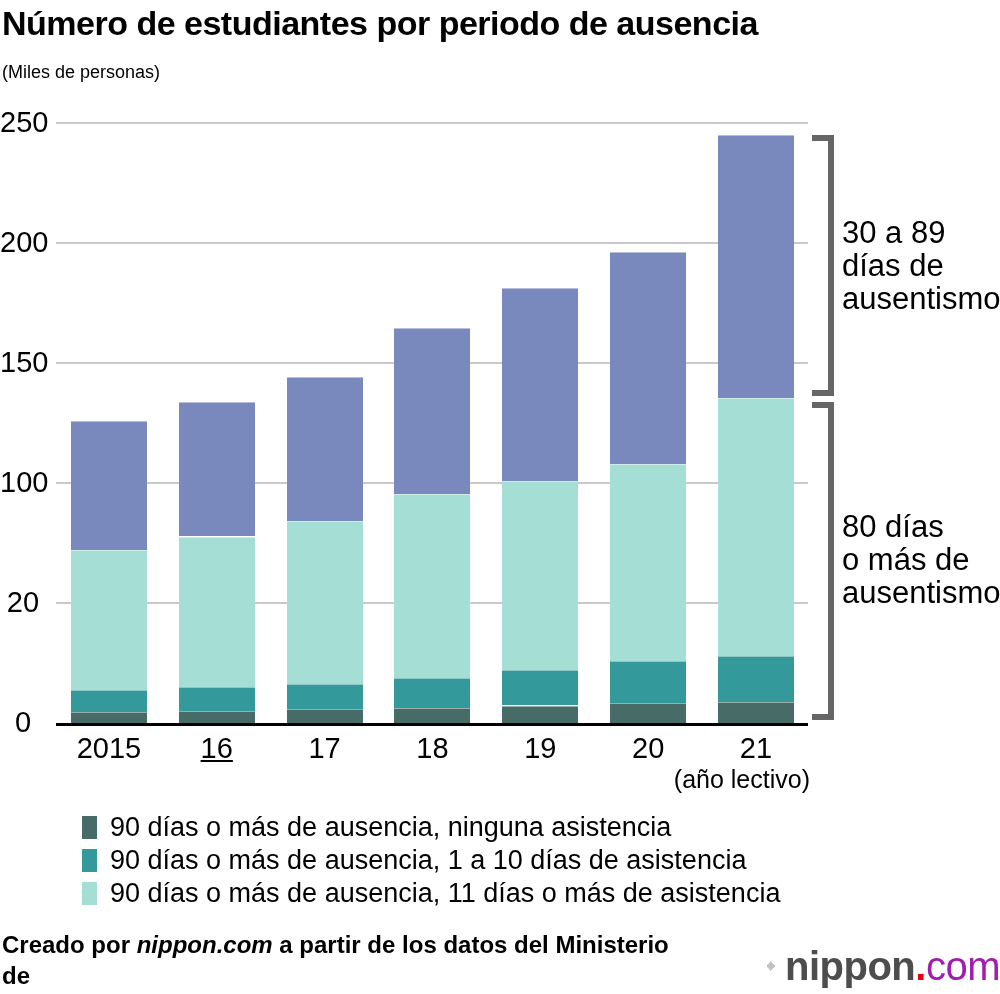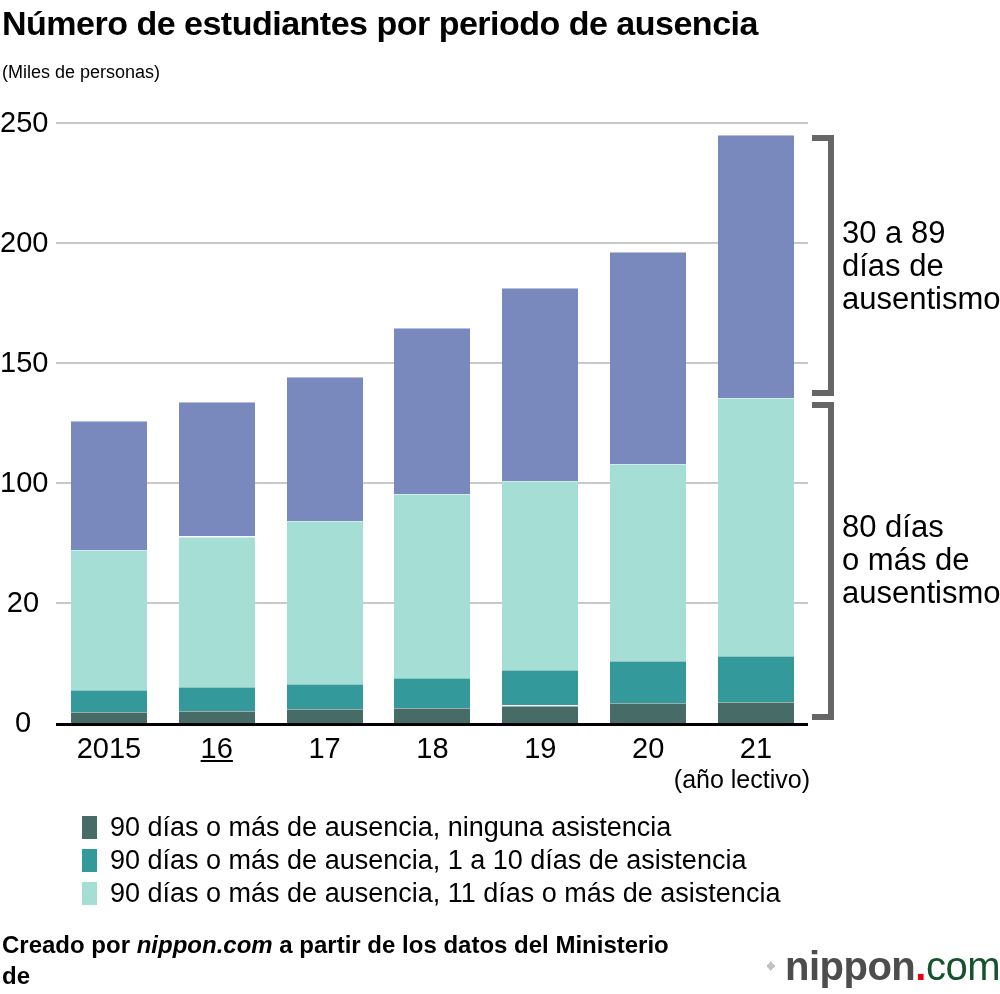"com" .logo-com { color: #14532d -> #a21caf }
